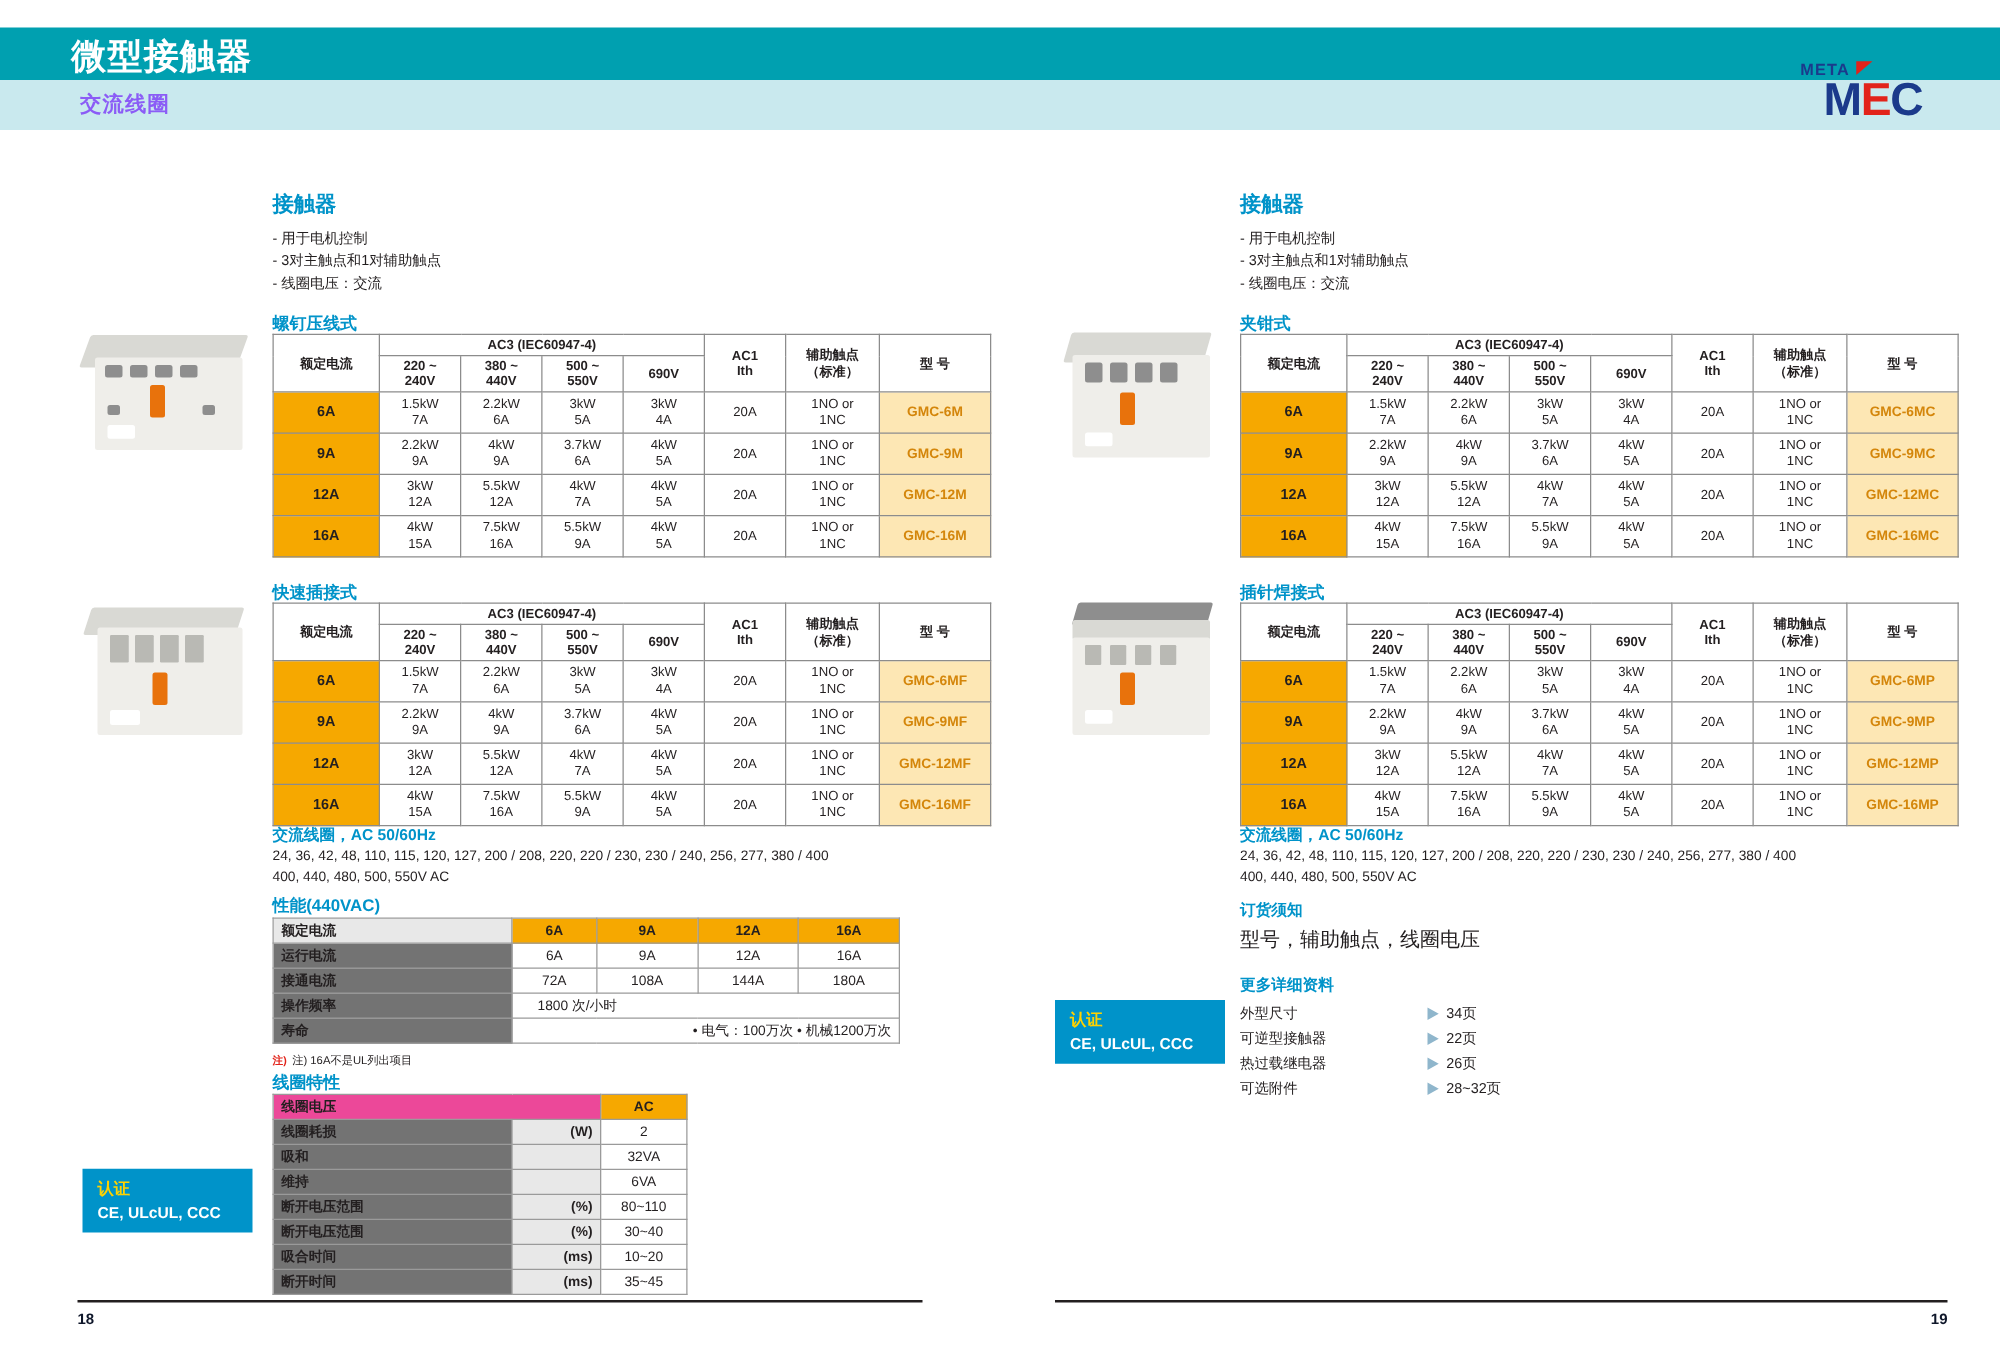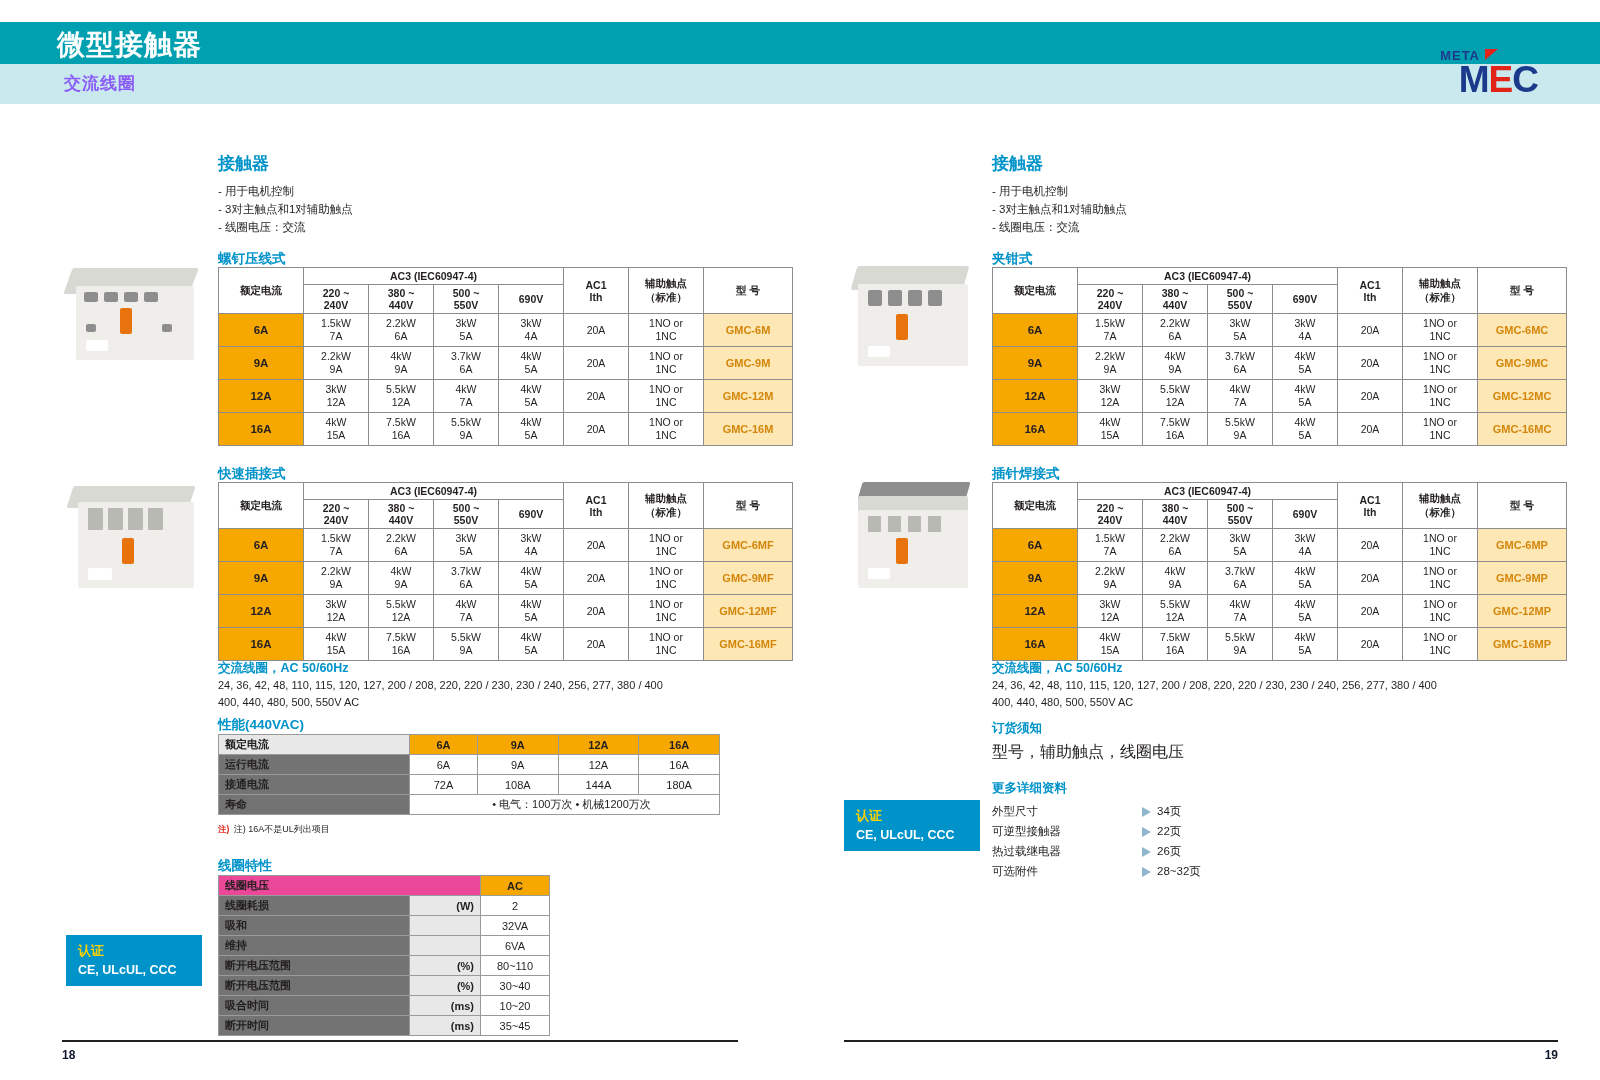"操作频率" tr { html: none -> <tr> <td>操作频率</td> <td>1800 次/小时</td> </tr> }
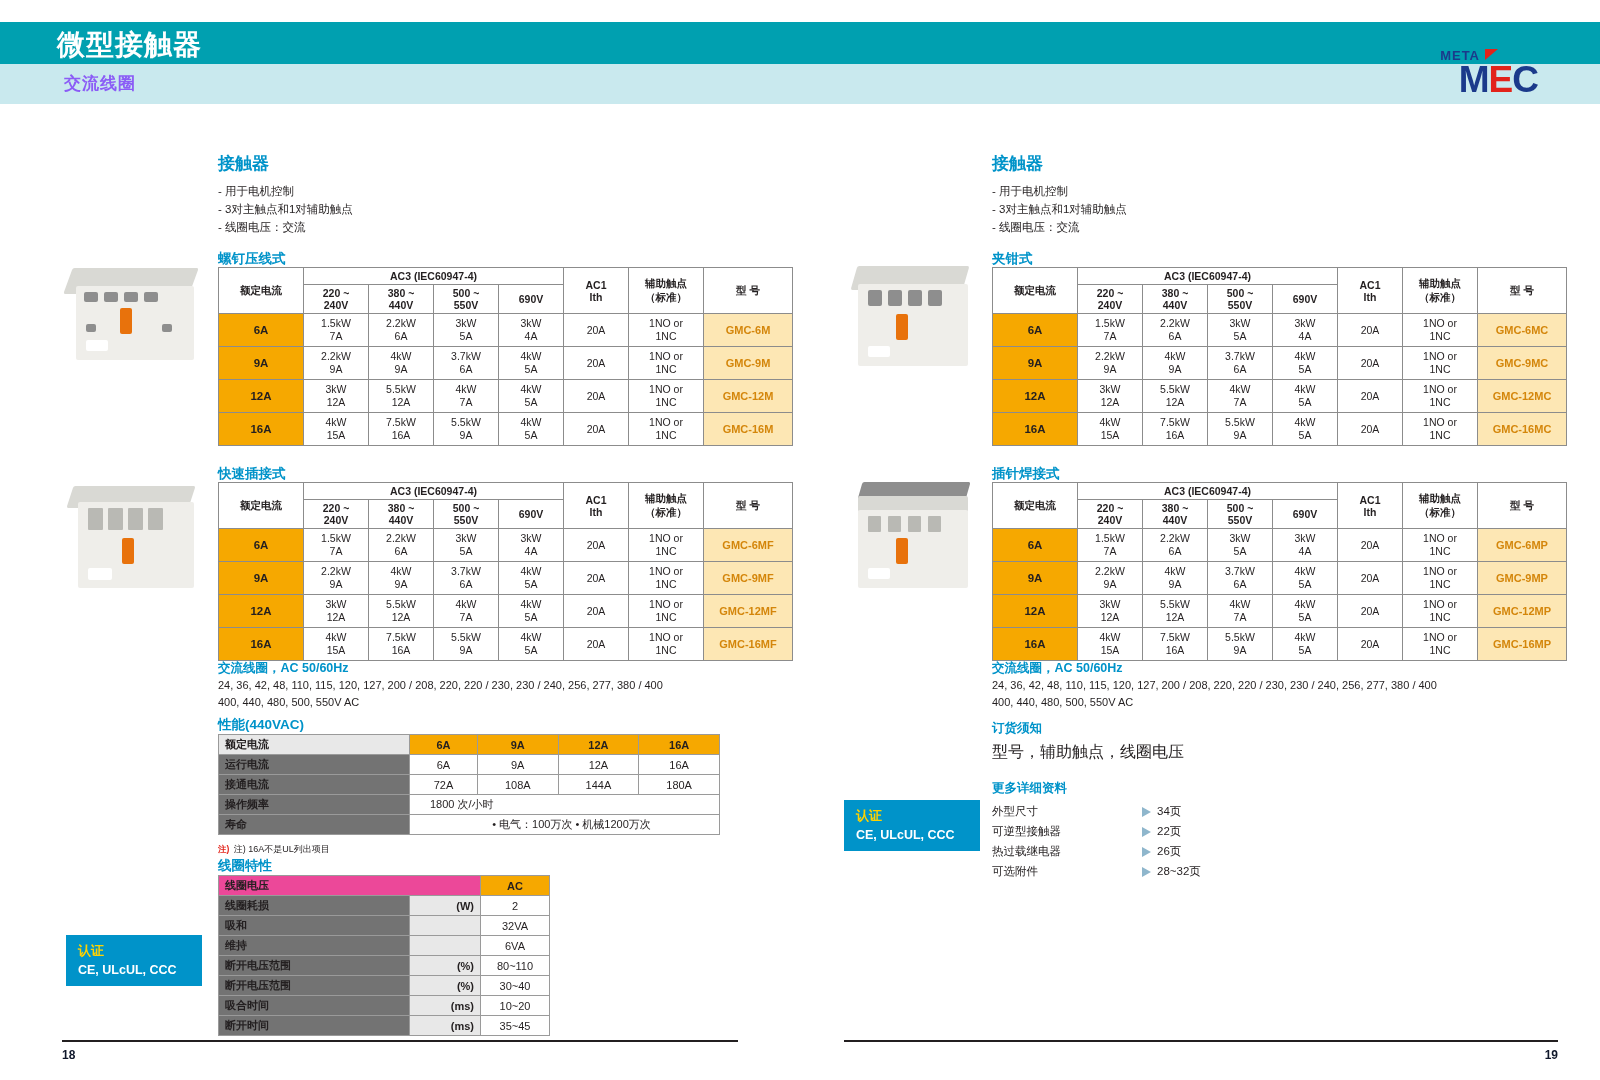"• 电气：100万次 • 机械1200万次" td.val { text-align: center -> right }
